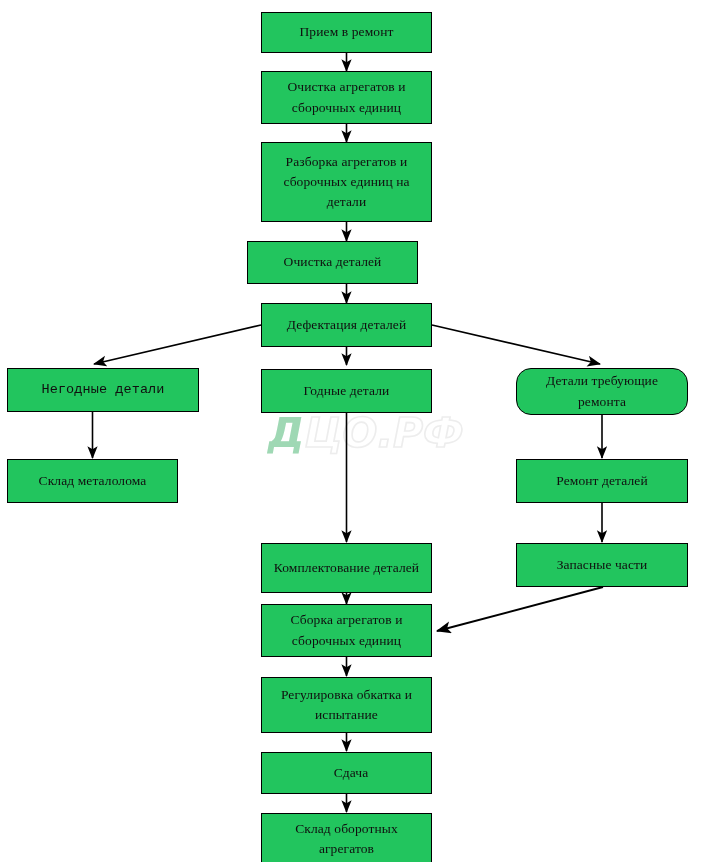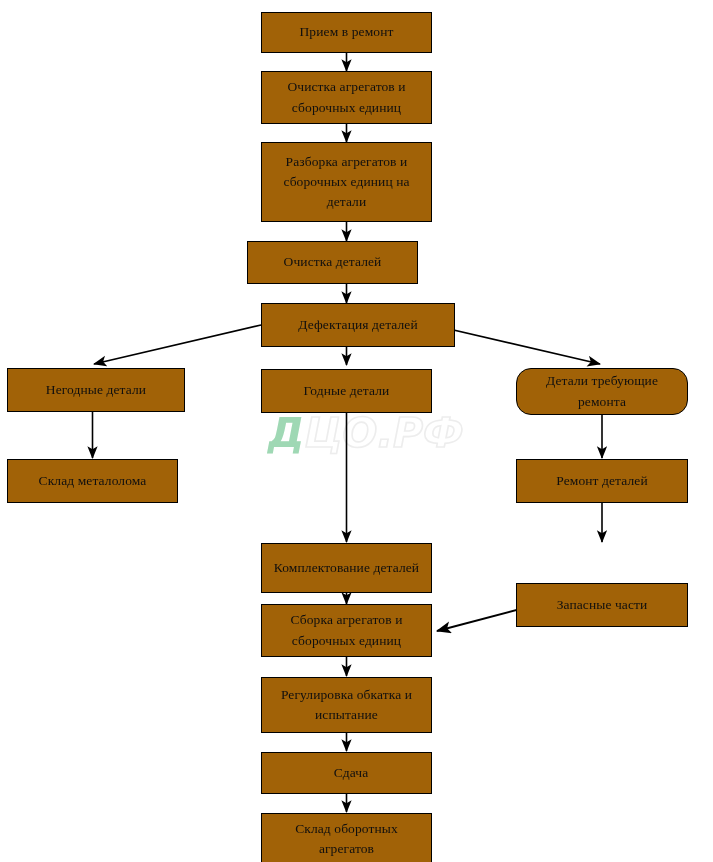"Прием в ремонт" .node { background: #a16207 -> #22c55e }
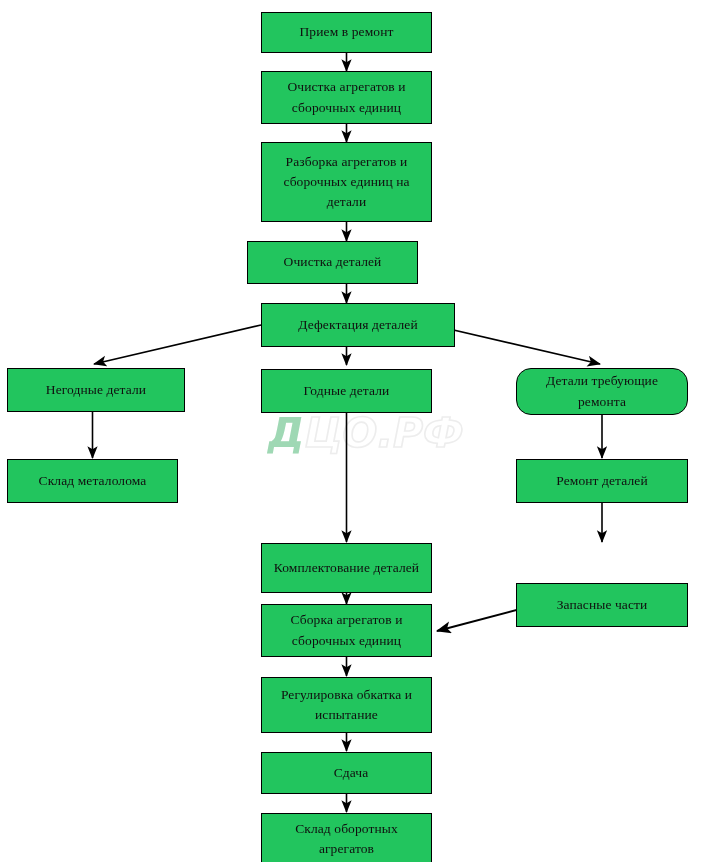"Дефектация деталей" div.node { width: 194px -> 171px }
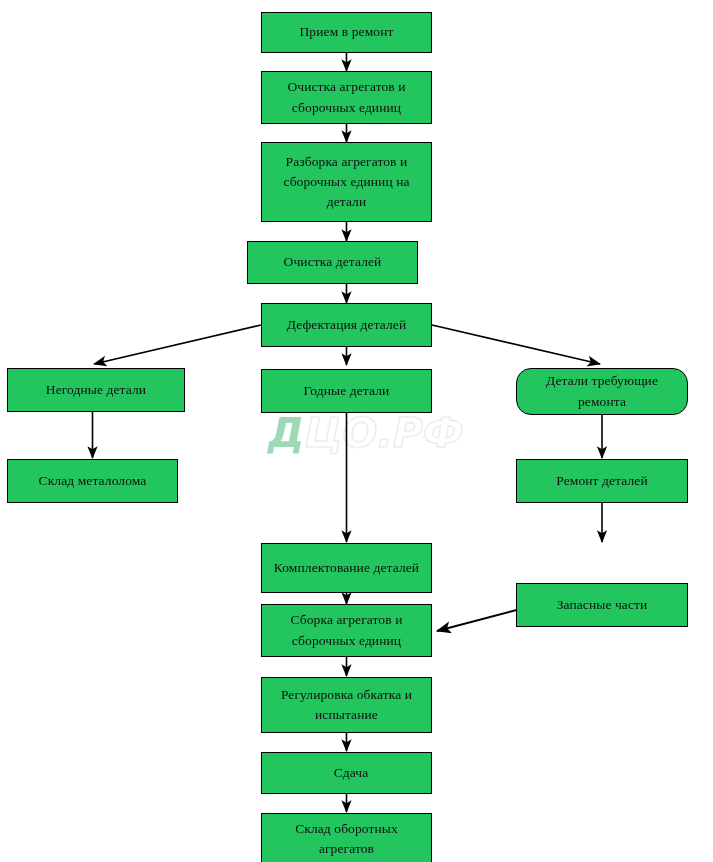"Негодные детали" div.node { font-family: none -> Liberation Mono, monospace; width: 178px -> 192px }
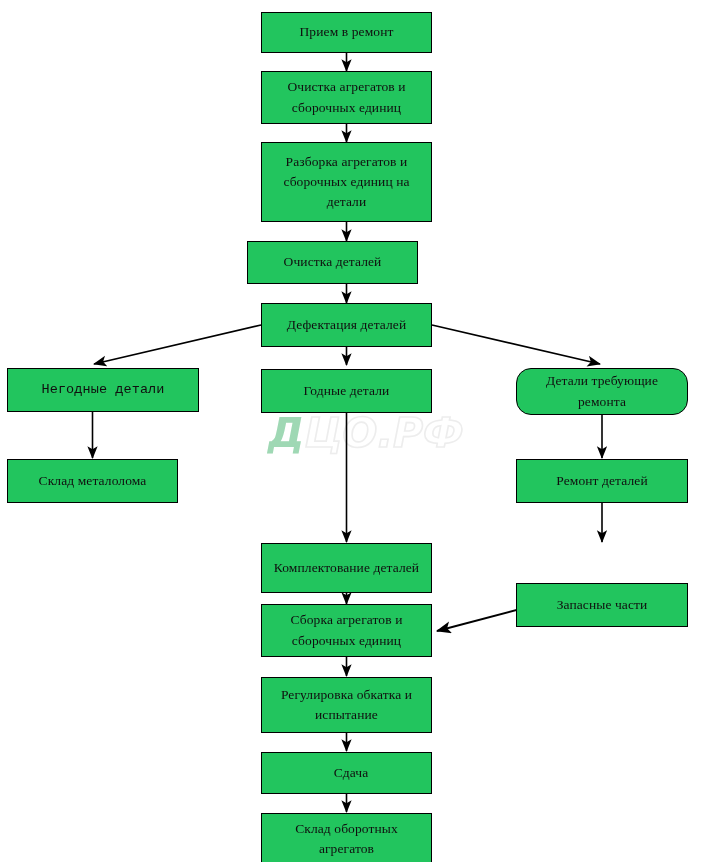"Запасные части" div.node { margin-top: 40px -> none }
